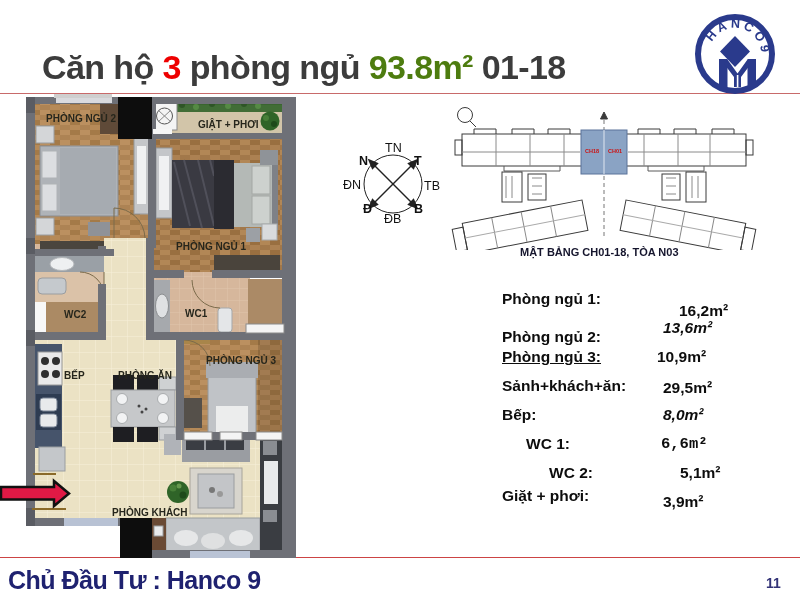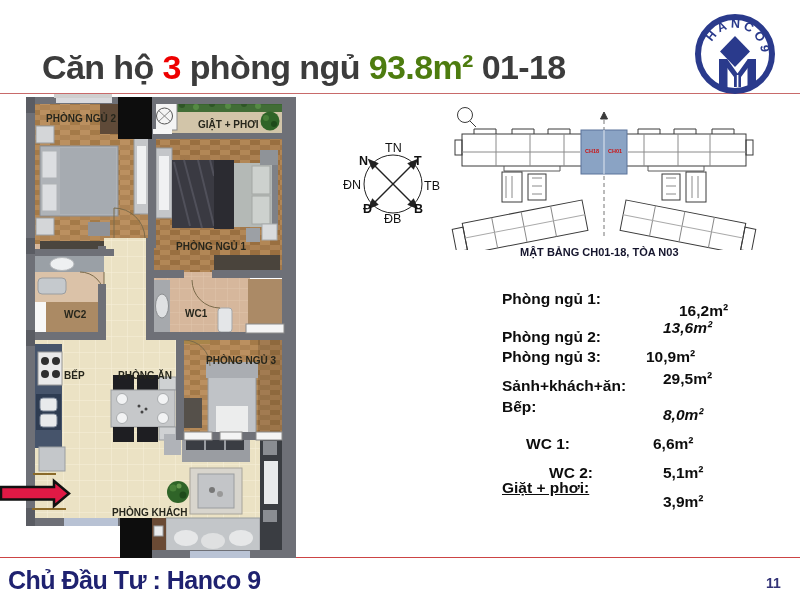"Phòng ngủ 3:" div.abs { text-decoration: none -> underline }
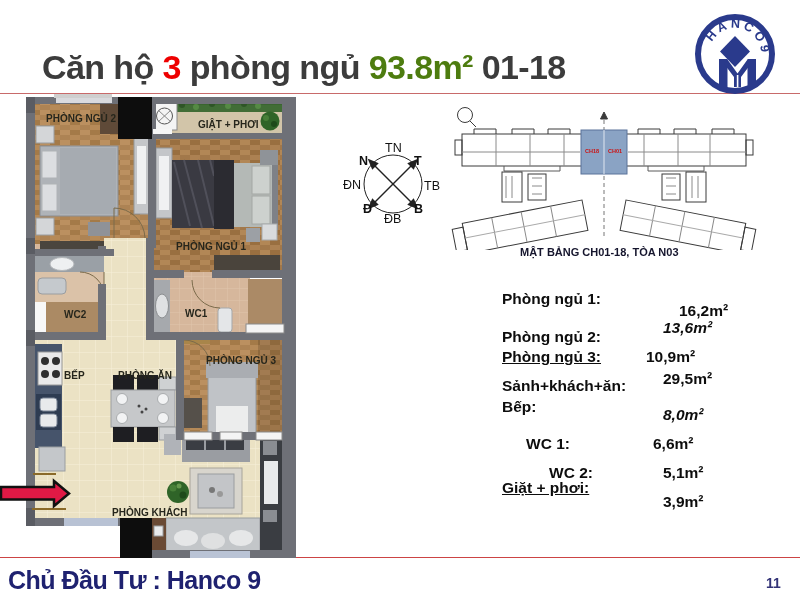"10,9m²" div.abs { left: 144px -> 155px }
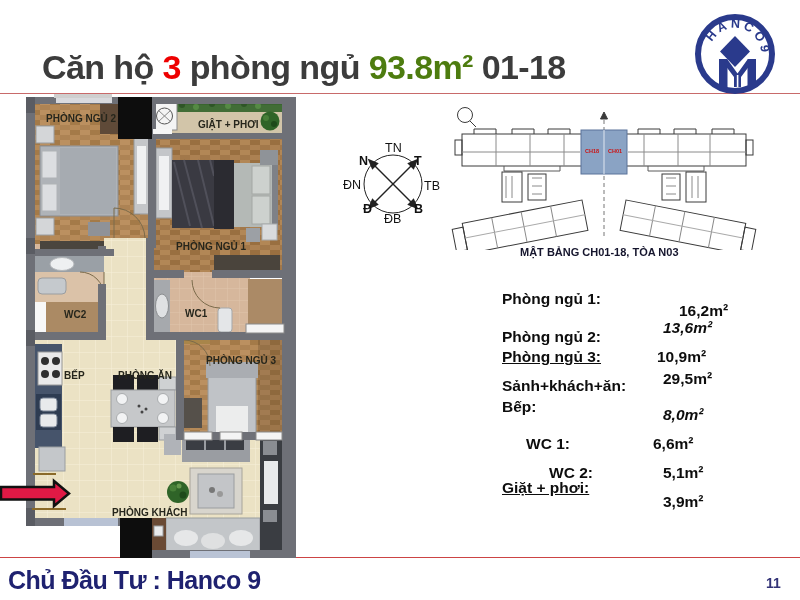"29,5m²" div.abs { top: 80px -> 89px }
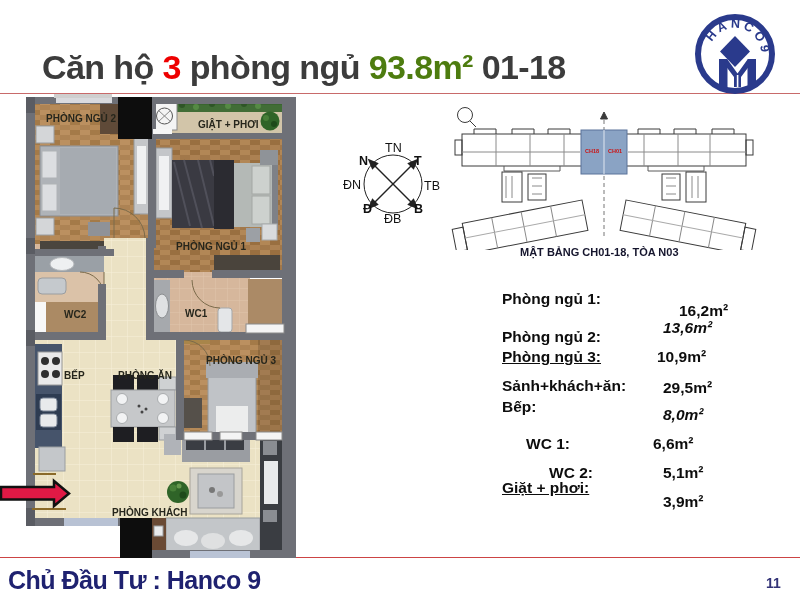"Bếp:" div.abs { top: 108px -> 116px }
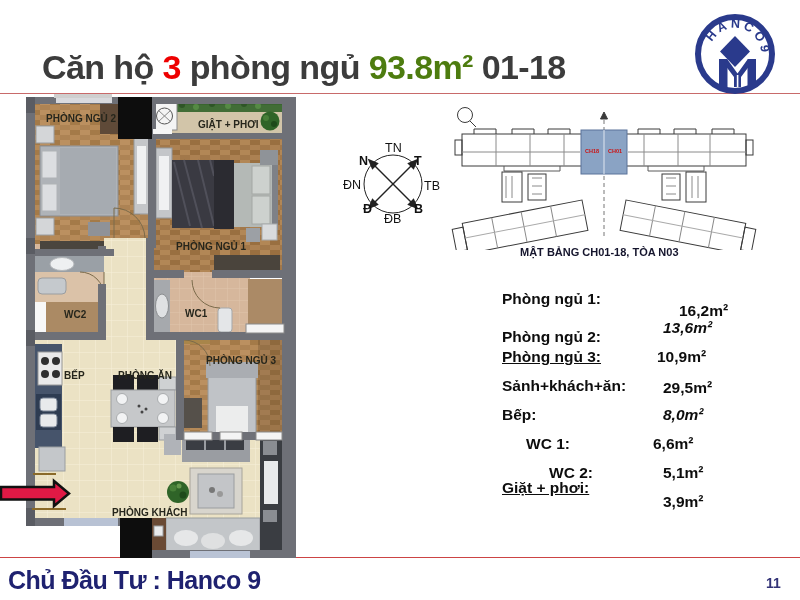"6,6m²" div.abs { font-family: none -> Liberation Mono, monospace; left: 151px -> 159px }
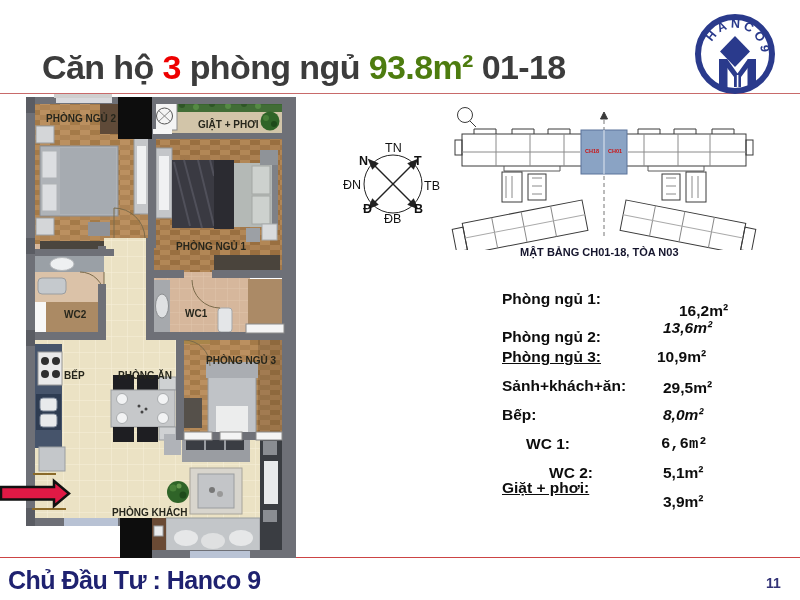"5,1m²" div.abs { left: 161px -> 178px }
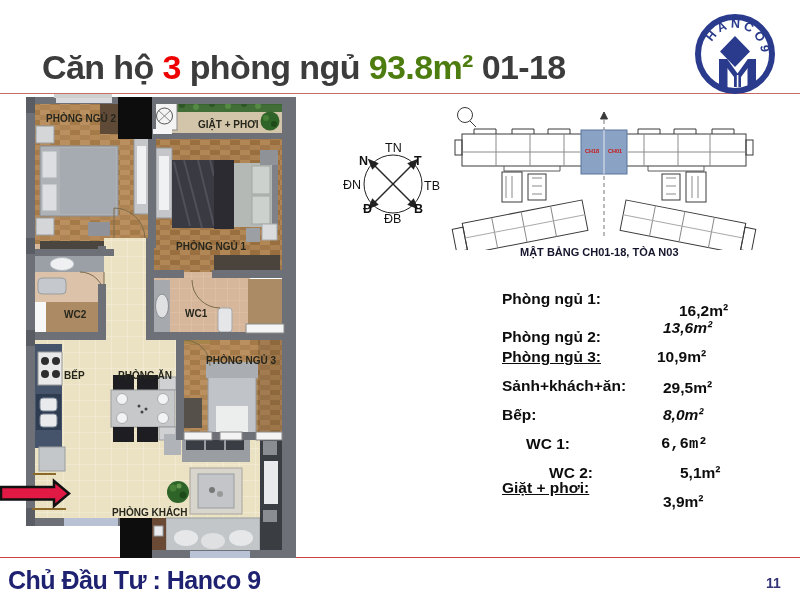"Giặt + phơi:" div.abs { text-decoration: underline -> none; top: 189px -> 197px }
